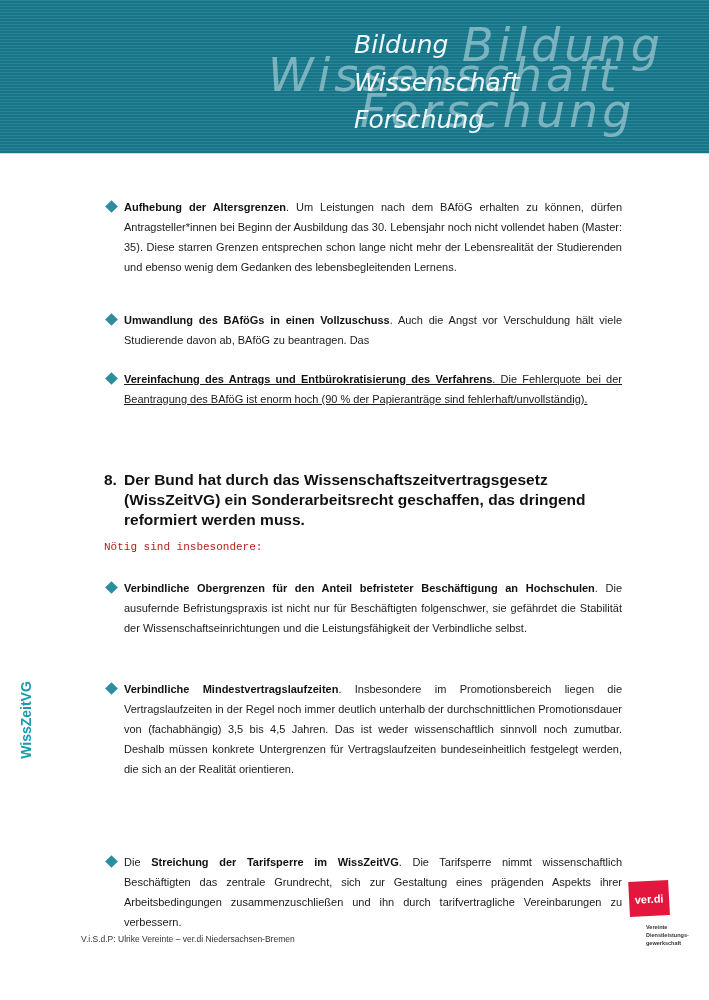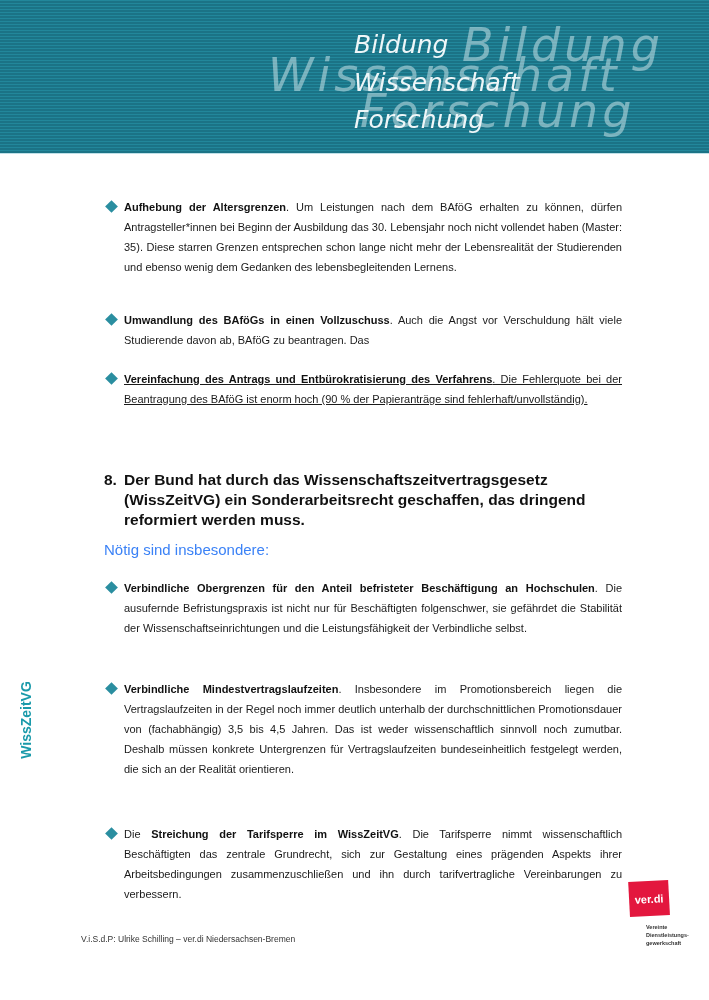"Nötig sind insbesondere:" .intro { color: #3b82f6 -> #b91c1c; font-family: none -> Liberation Mono, monospace; font-size: 15px -> 11px }
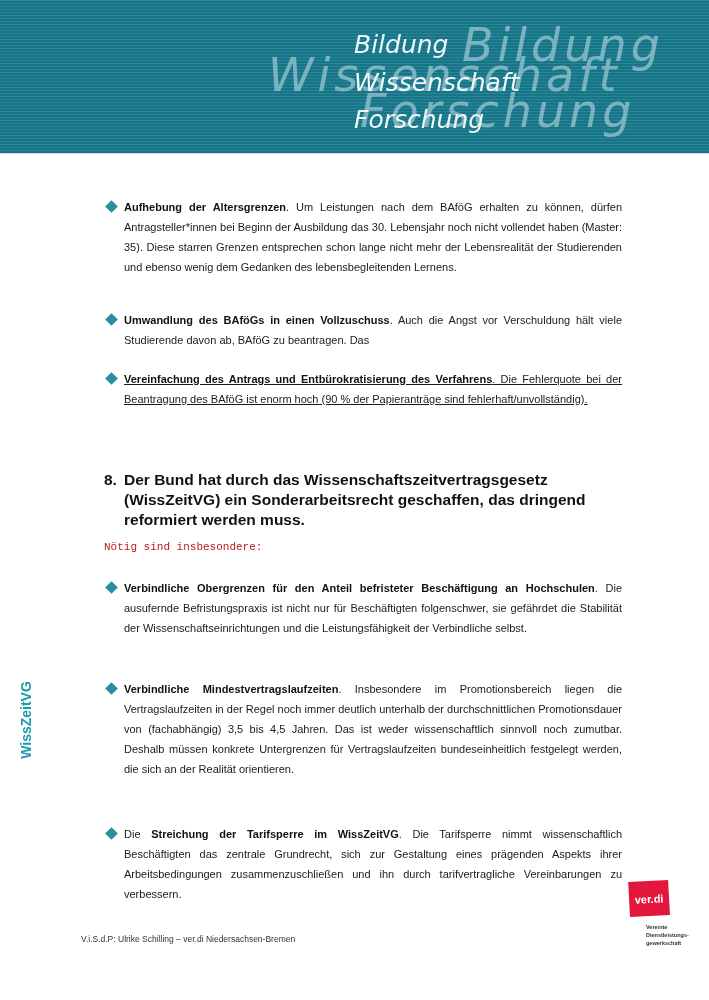"Die Streichung der Tarifsperre im" div.bullet { top: 824px -> 852px }
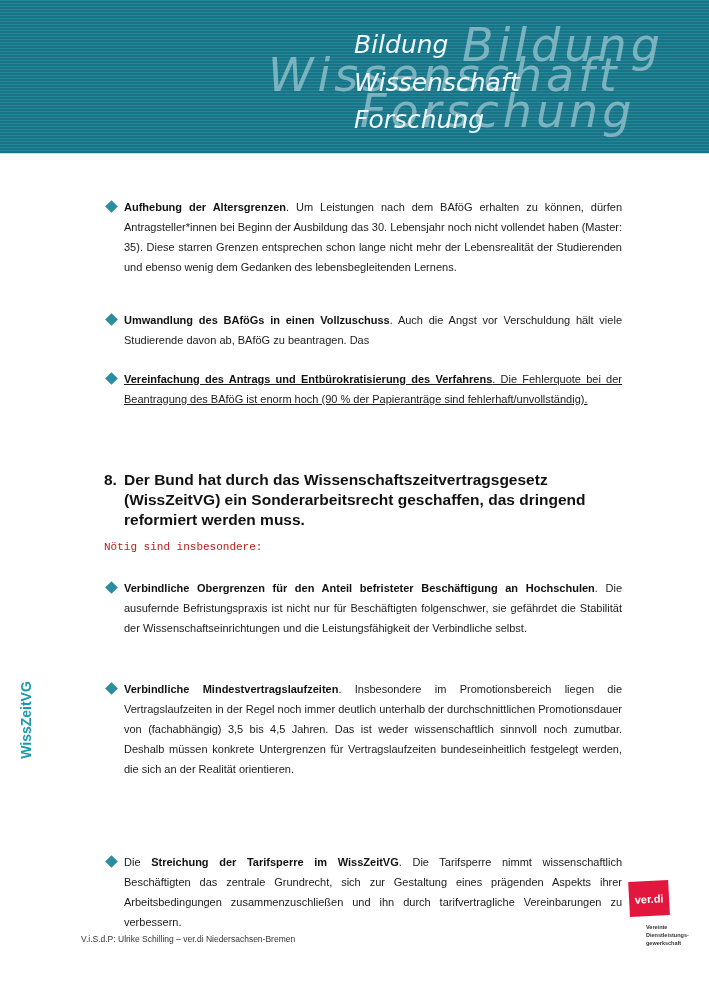"V.i.S.d.P: Ulrike Schilling – ver.di" div { text: Schilling -> Vereinte }
